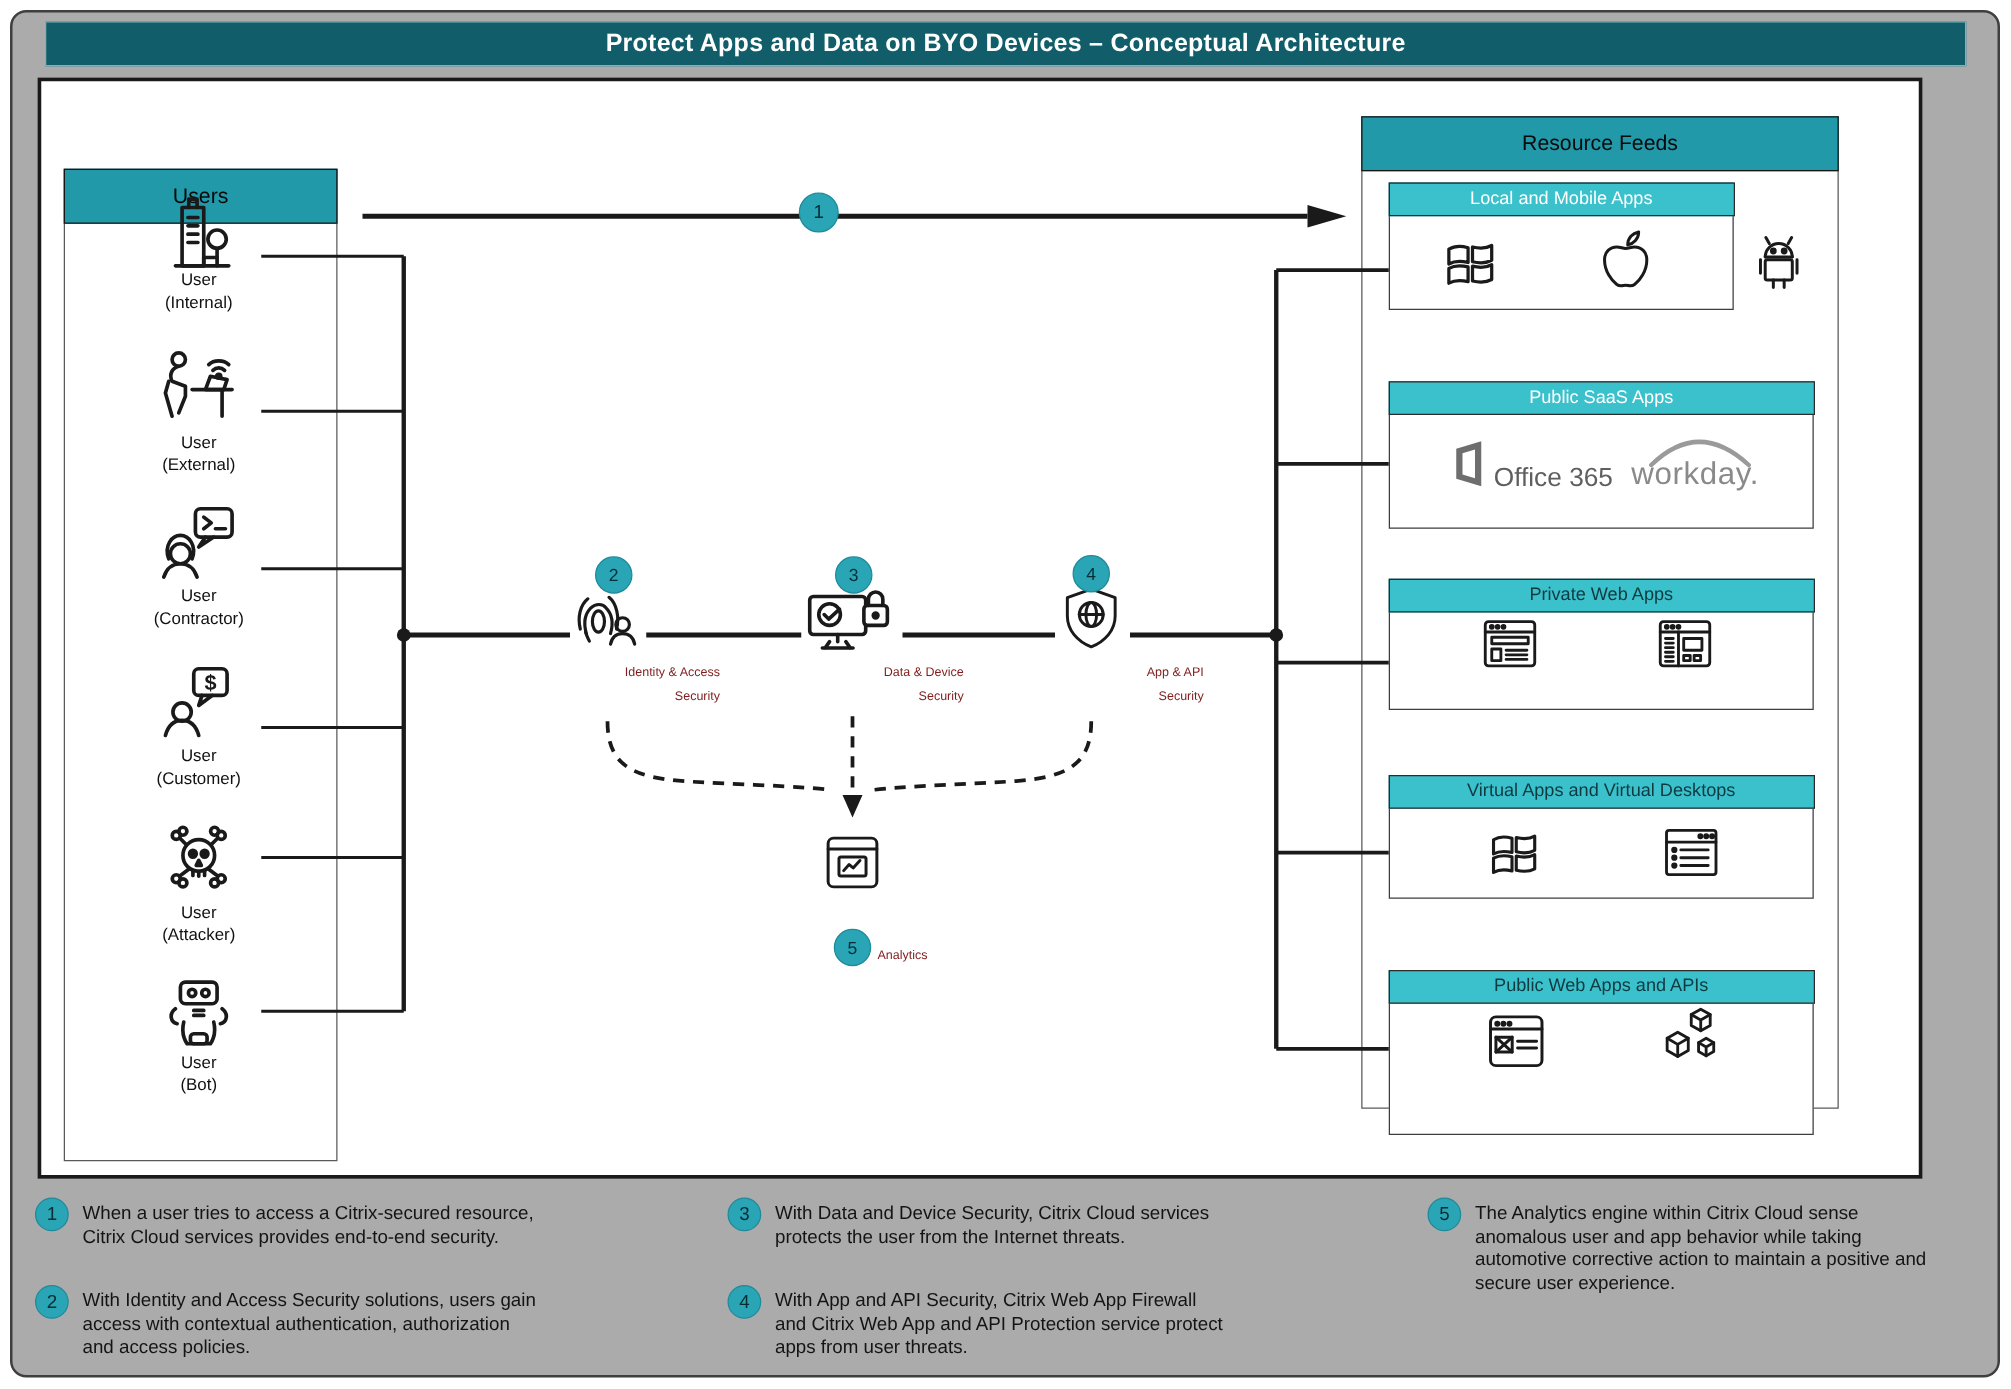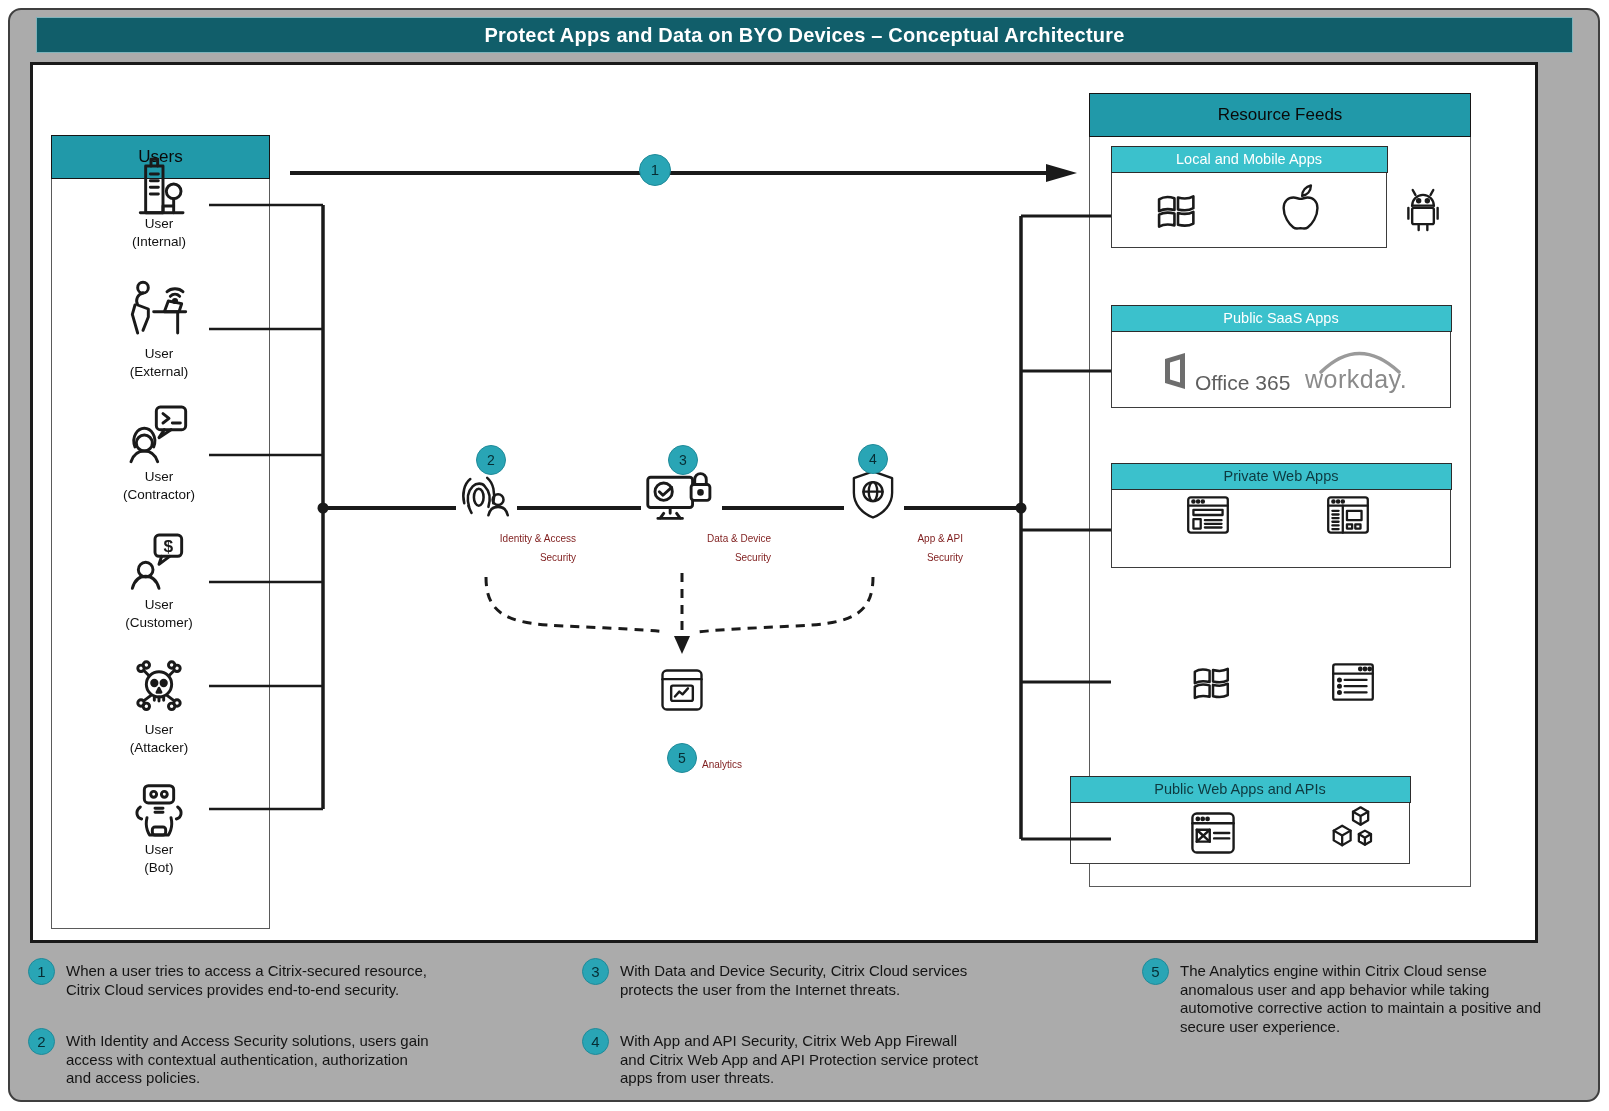"Public SaaS Apps" div.abs { height: 103px -> 118px }
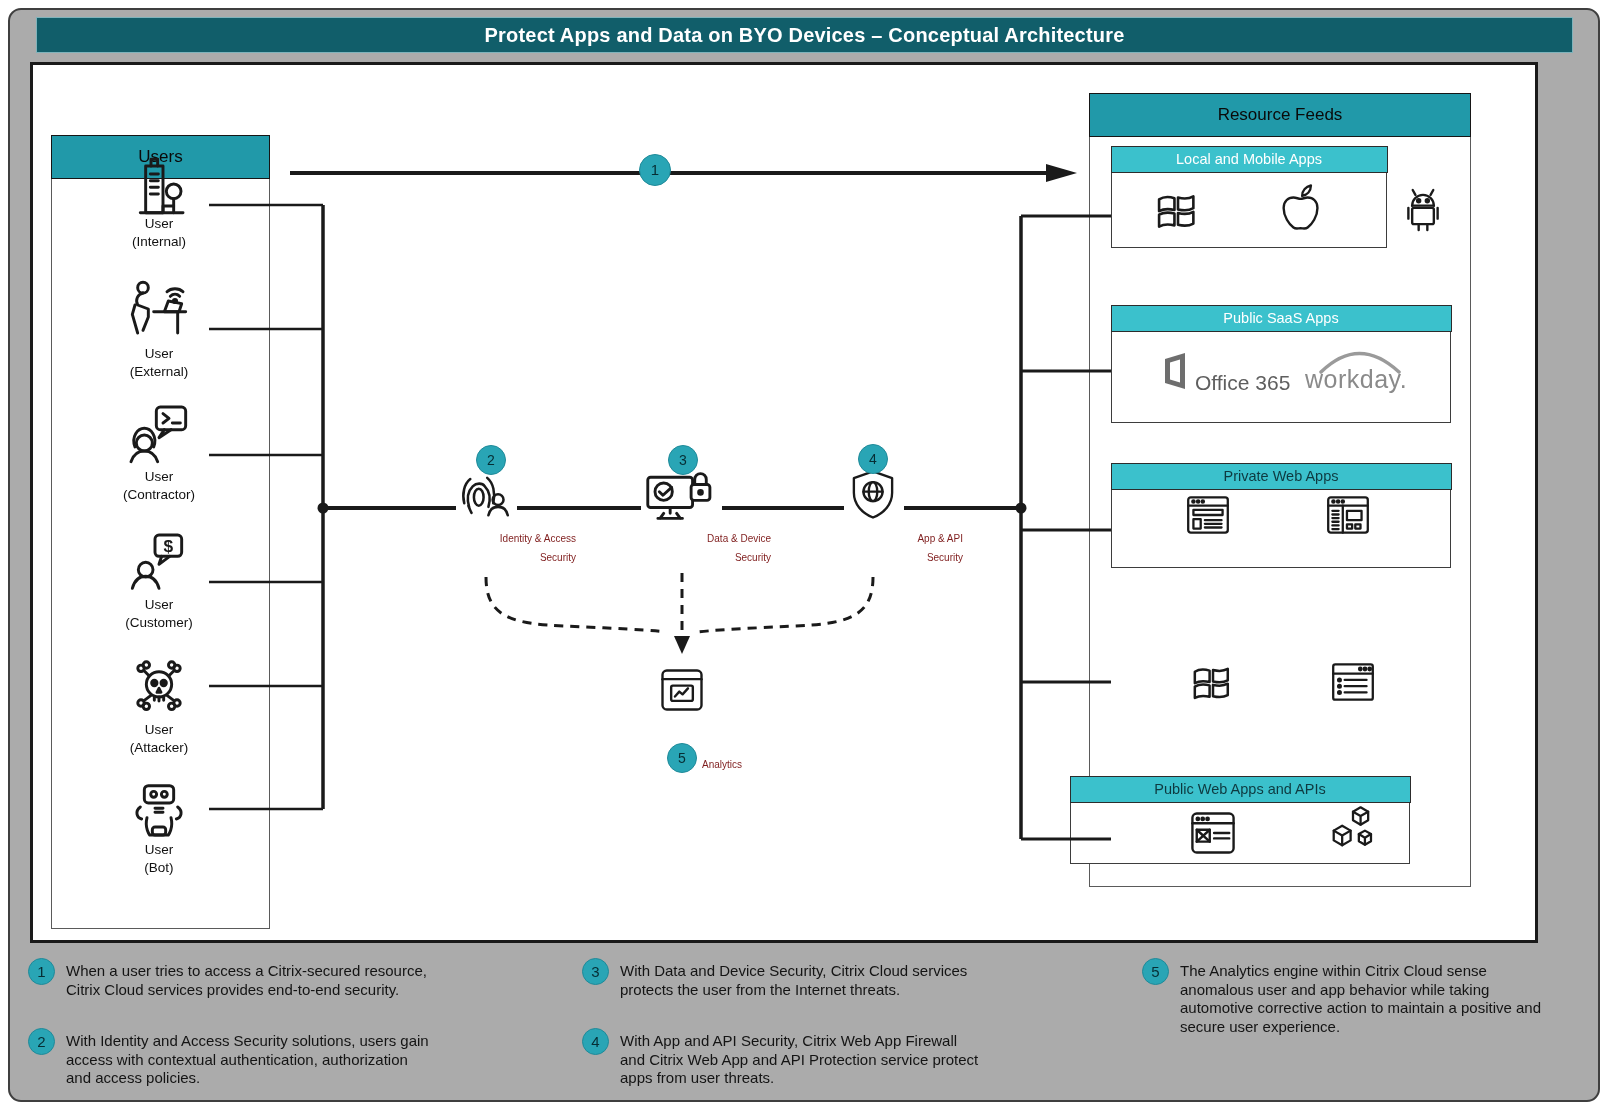"Virtual Apps and Virtual Desktops" div.abs { html: none -> <div> <div>Virtual Apps and Virtual Desktops</div> </div> }
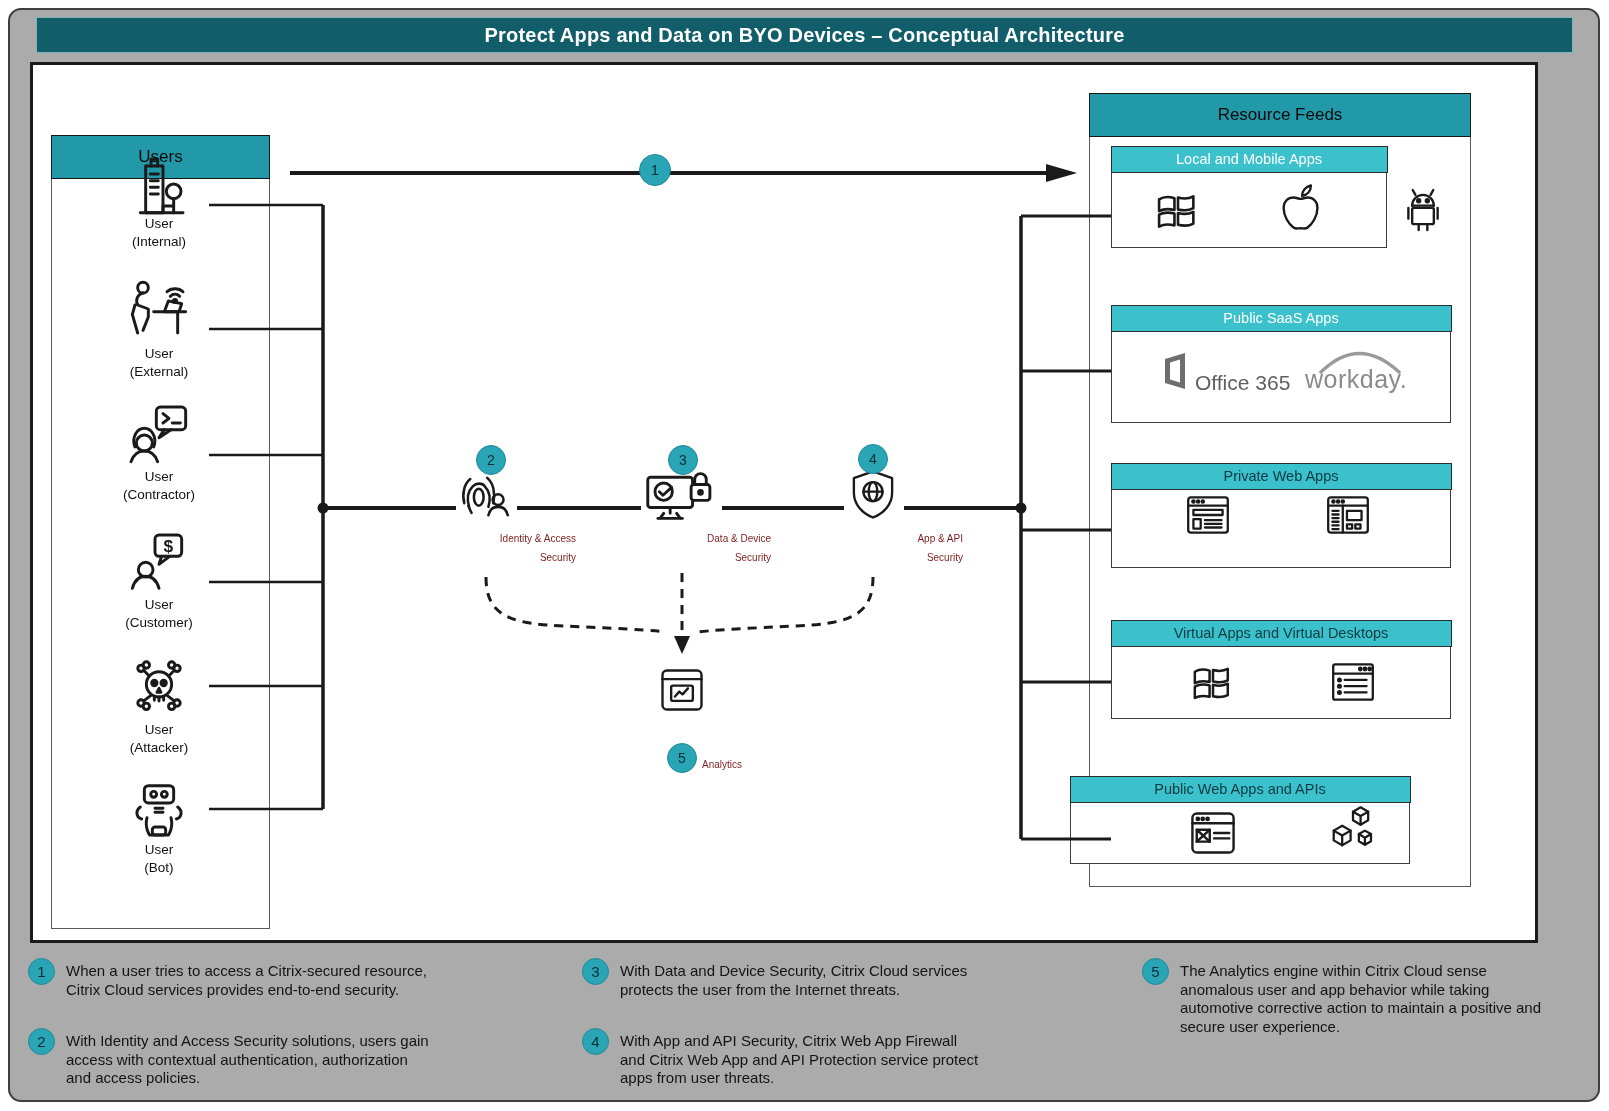"Public Web Apps and APIs" div.abs { height: 88px -> 132px; left: 1037px -> 1078px }
